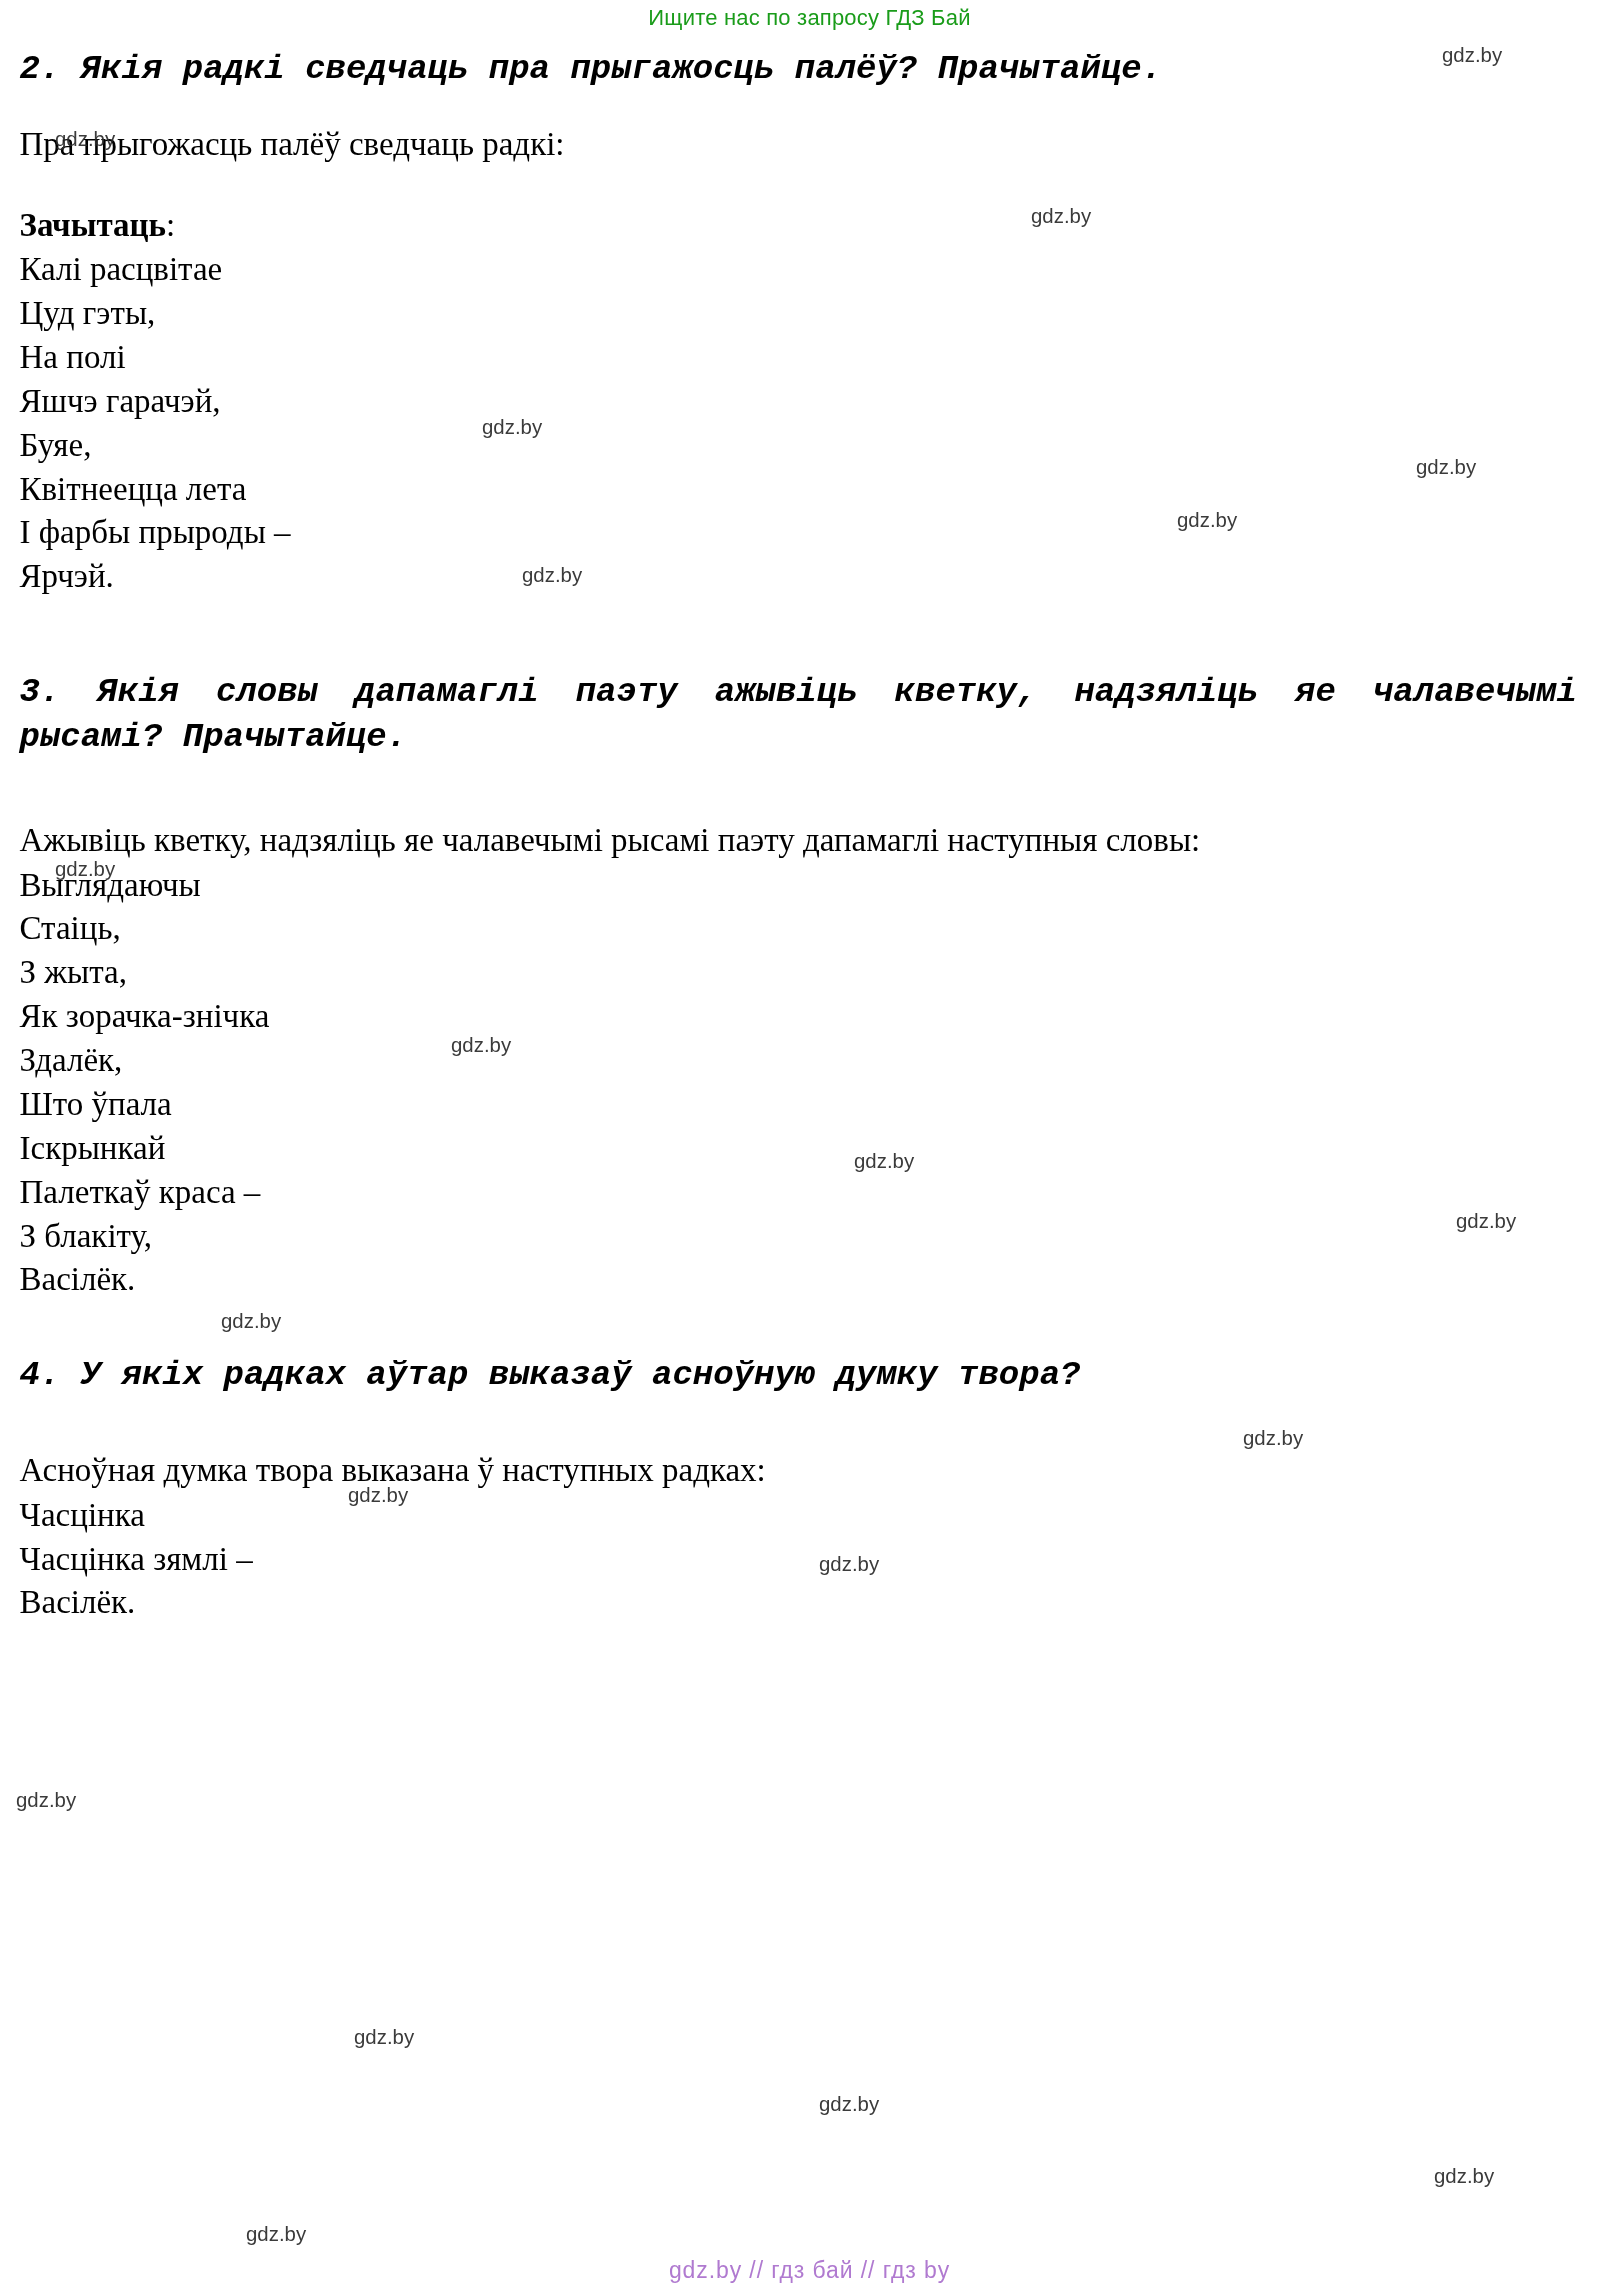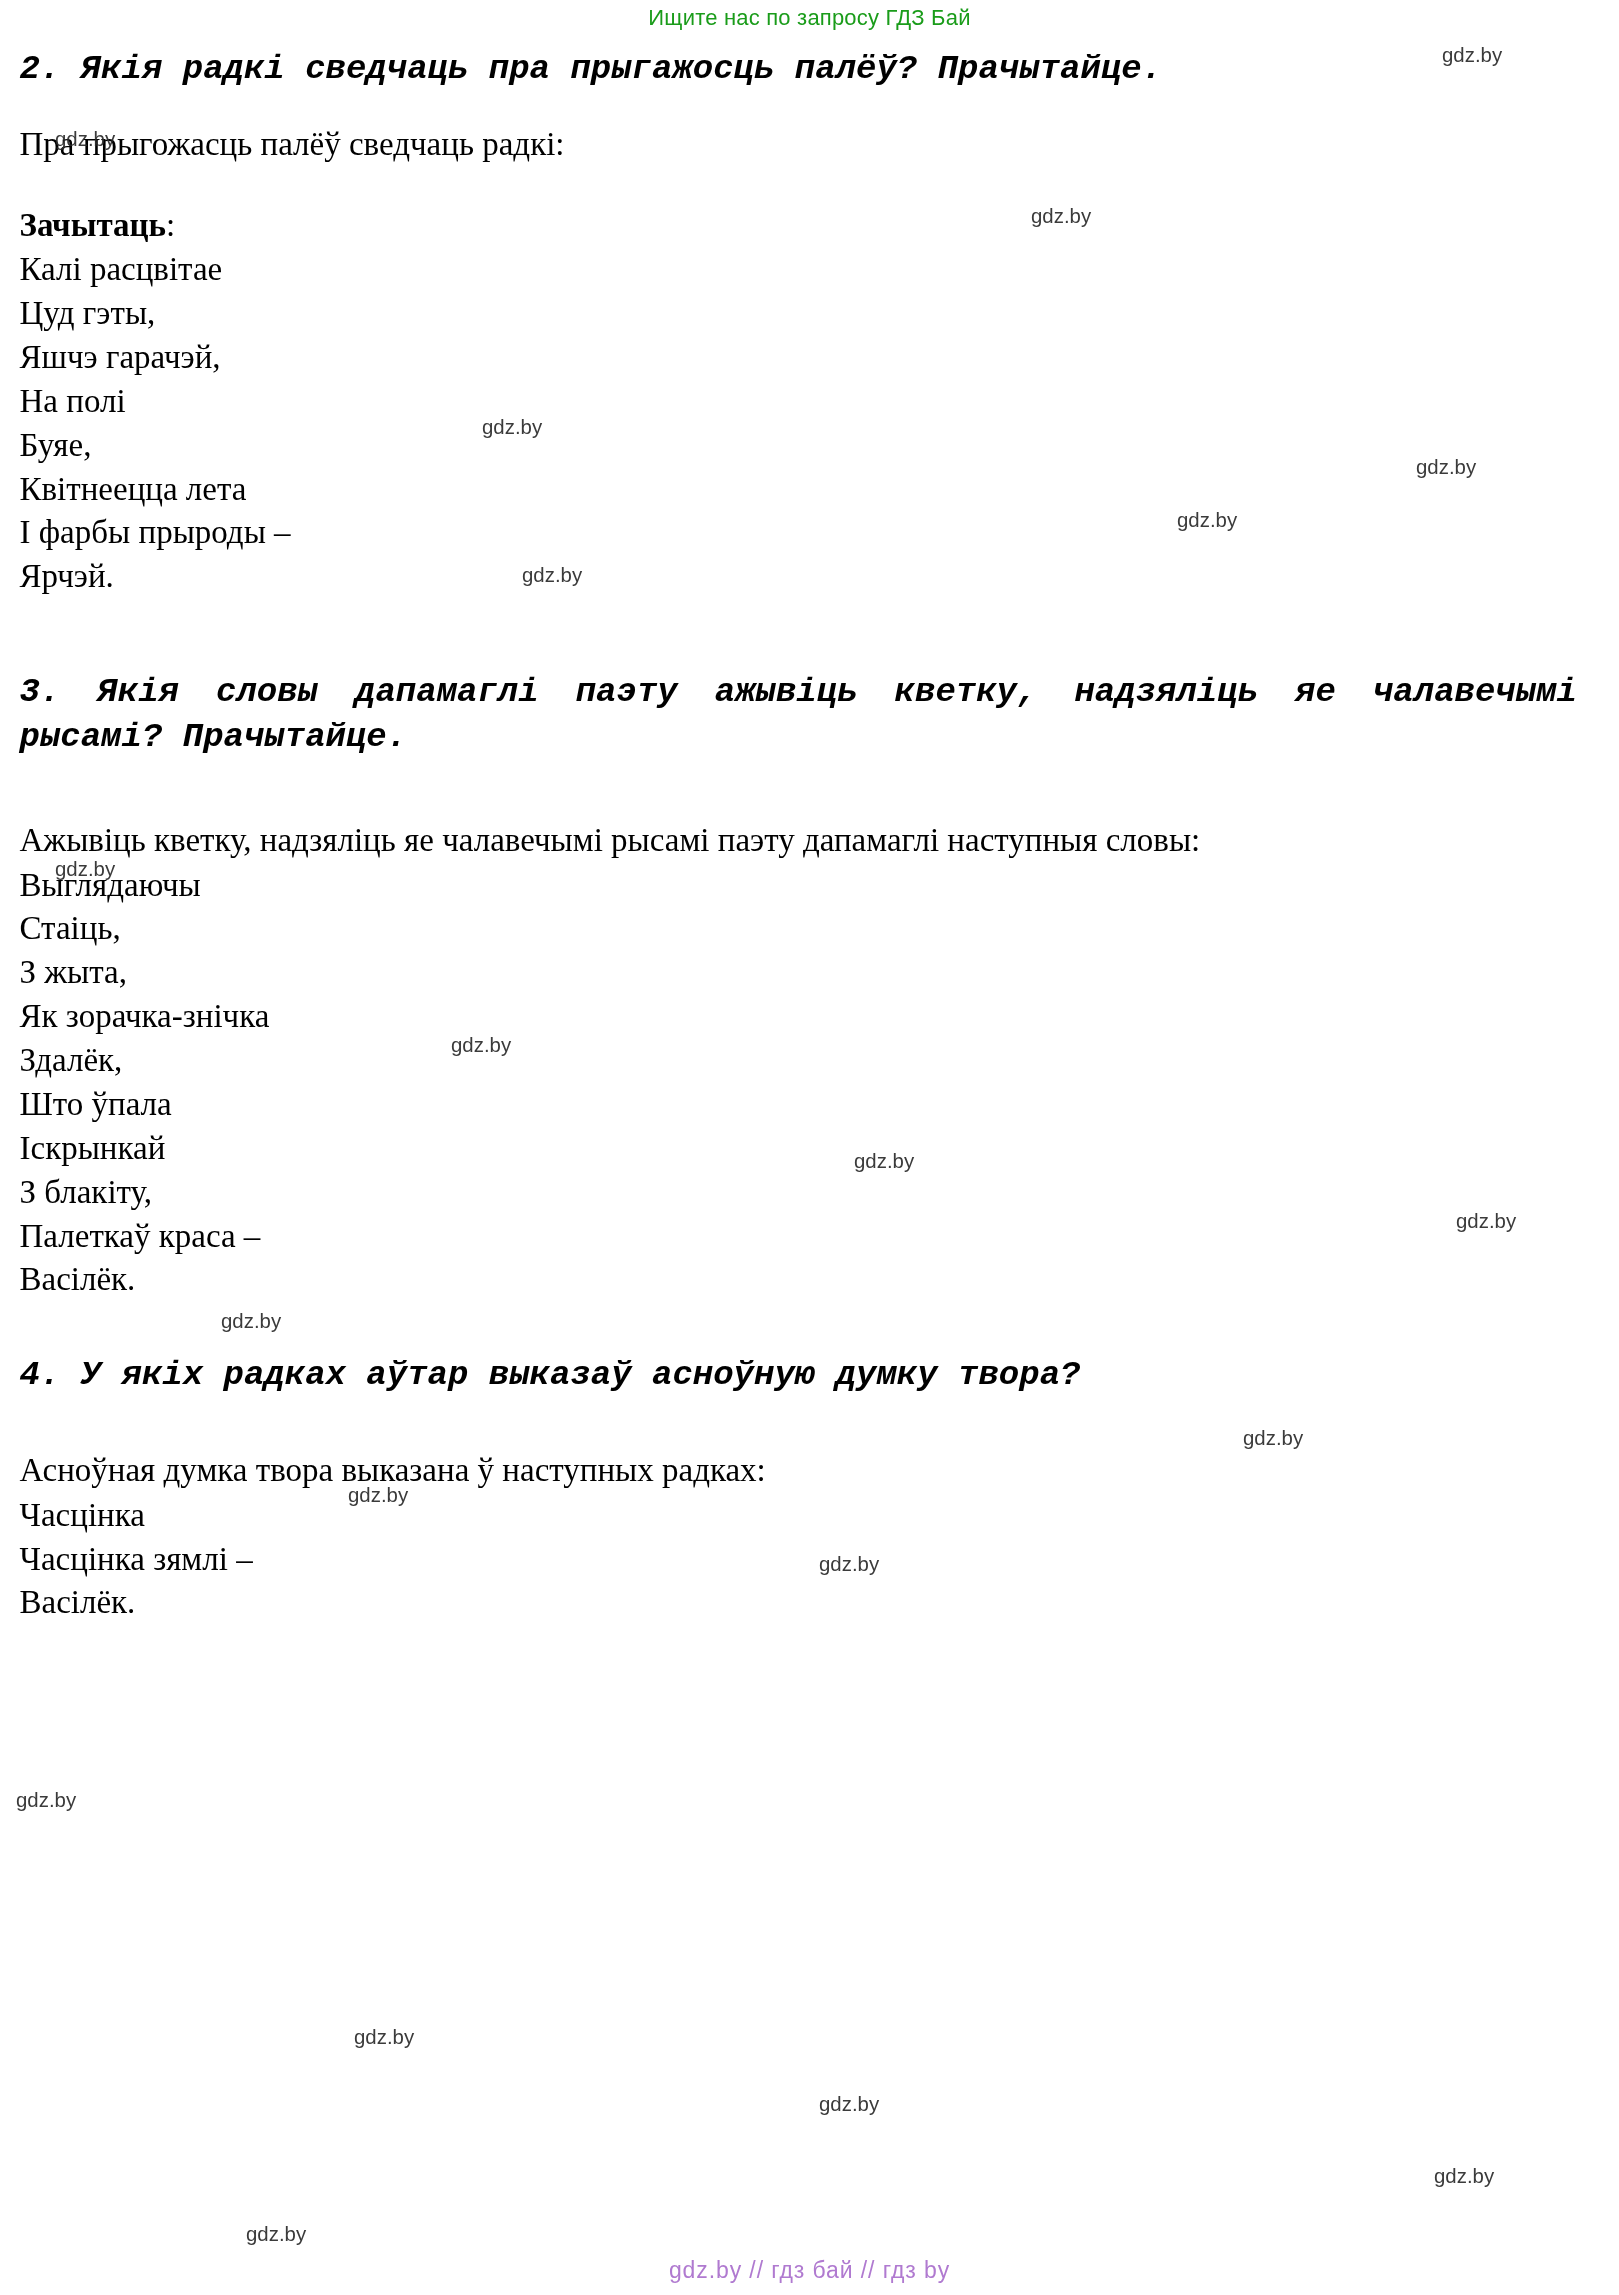"Яшчэ гарачэй," div.line { order: before "На полі" -> after "На полі" }
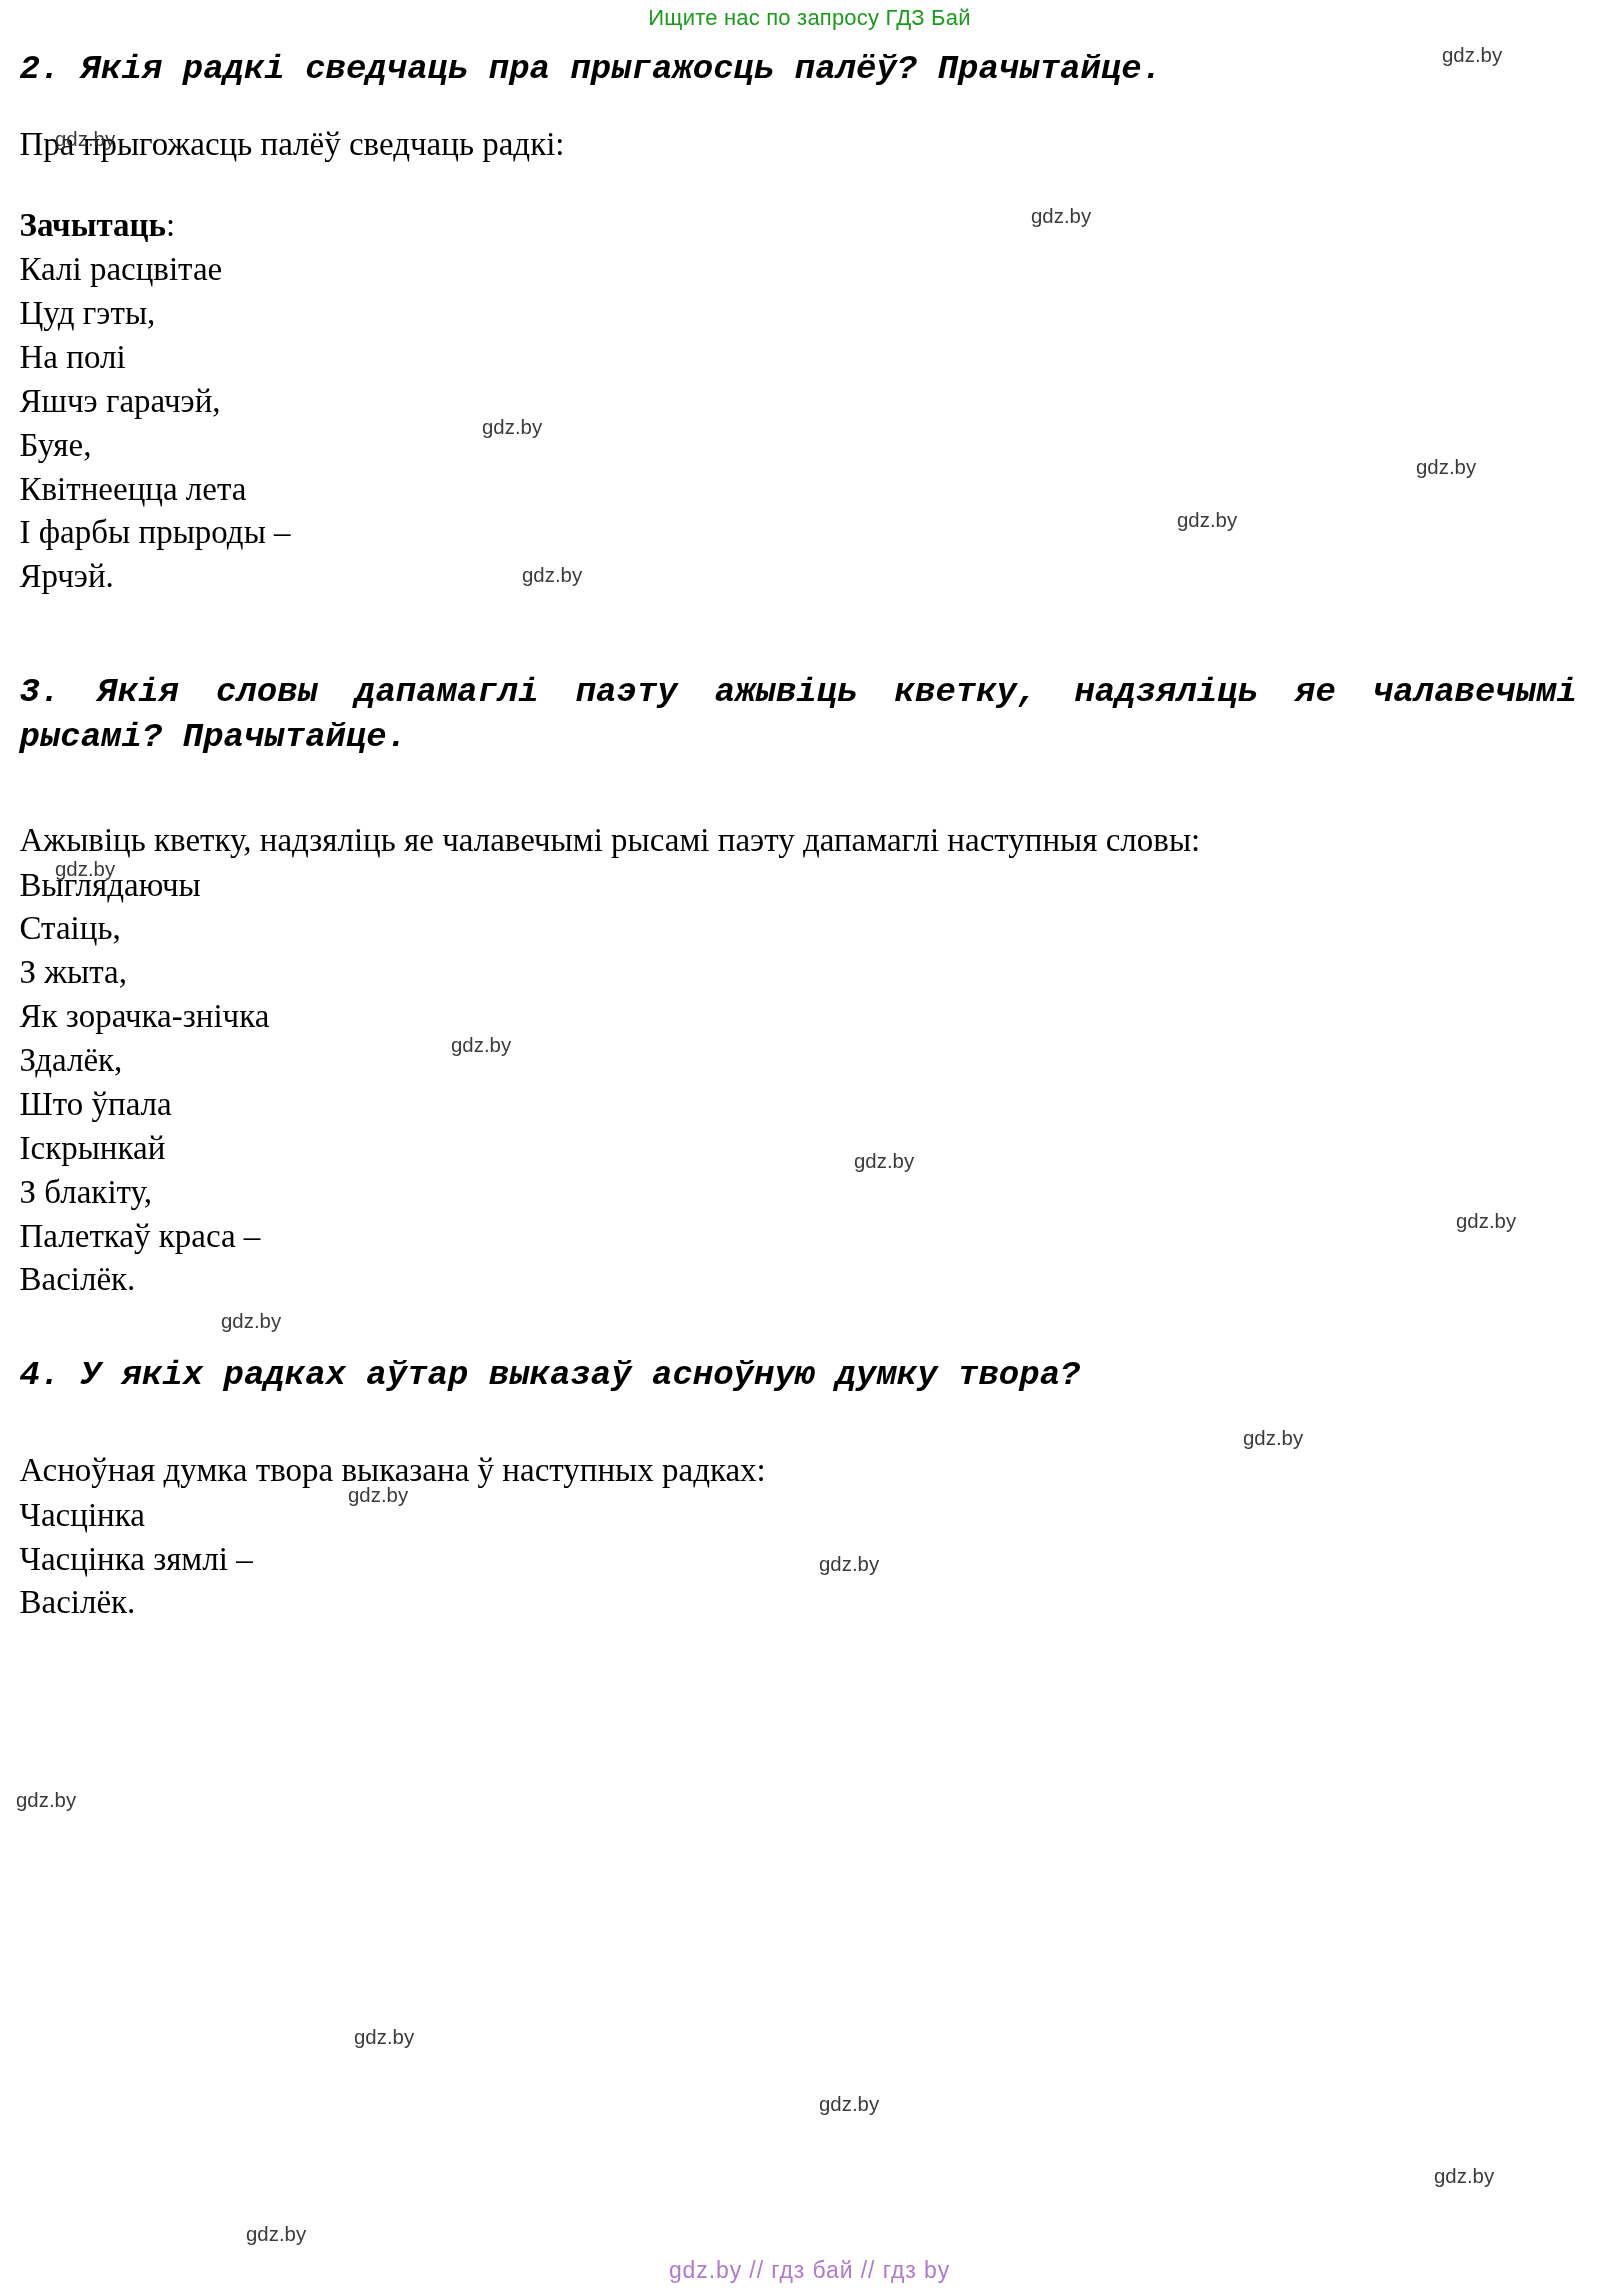"З блакіту," div.line { order: before "Палеткаў краса –" -> after "Палеткаў краса –" }
